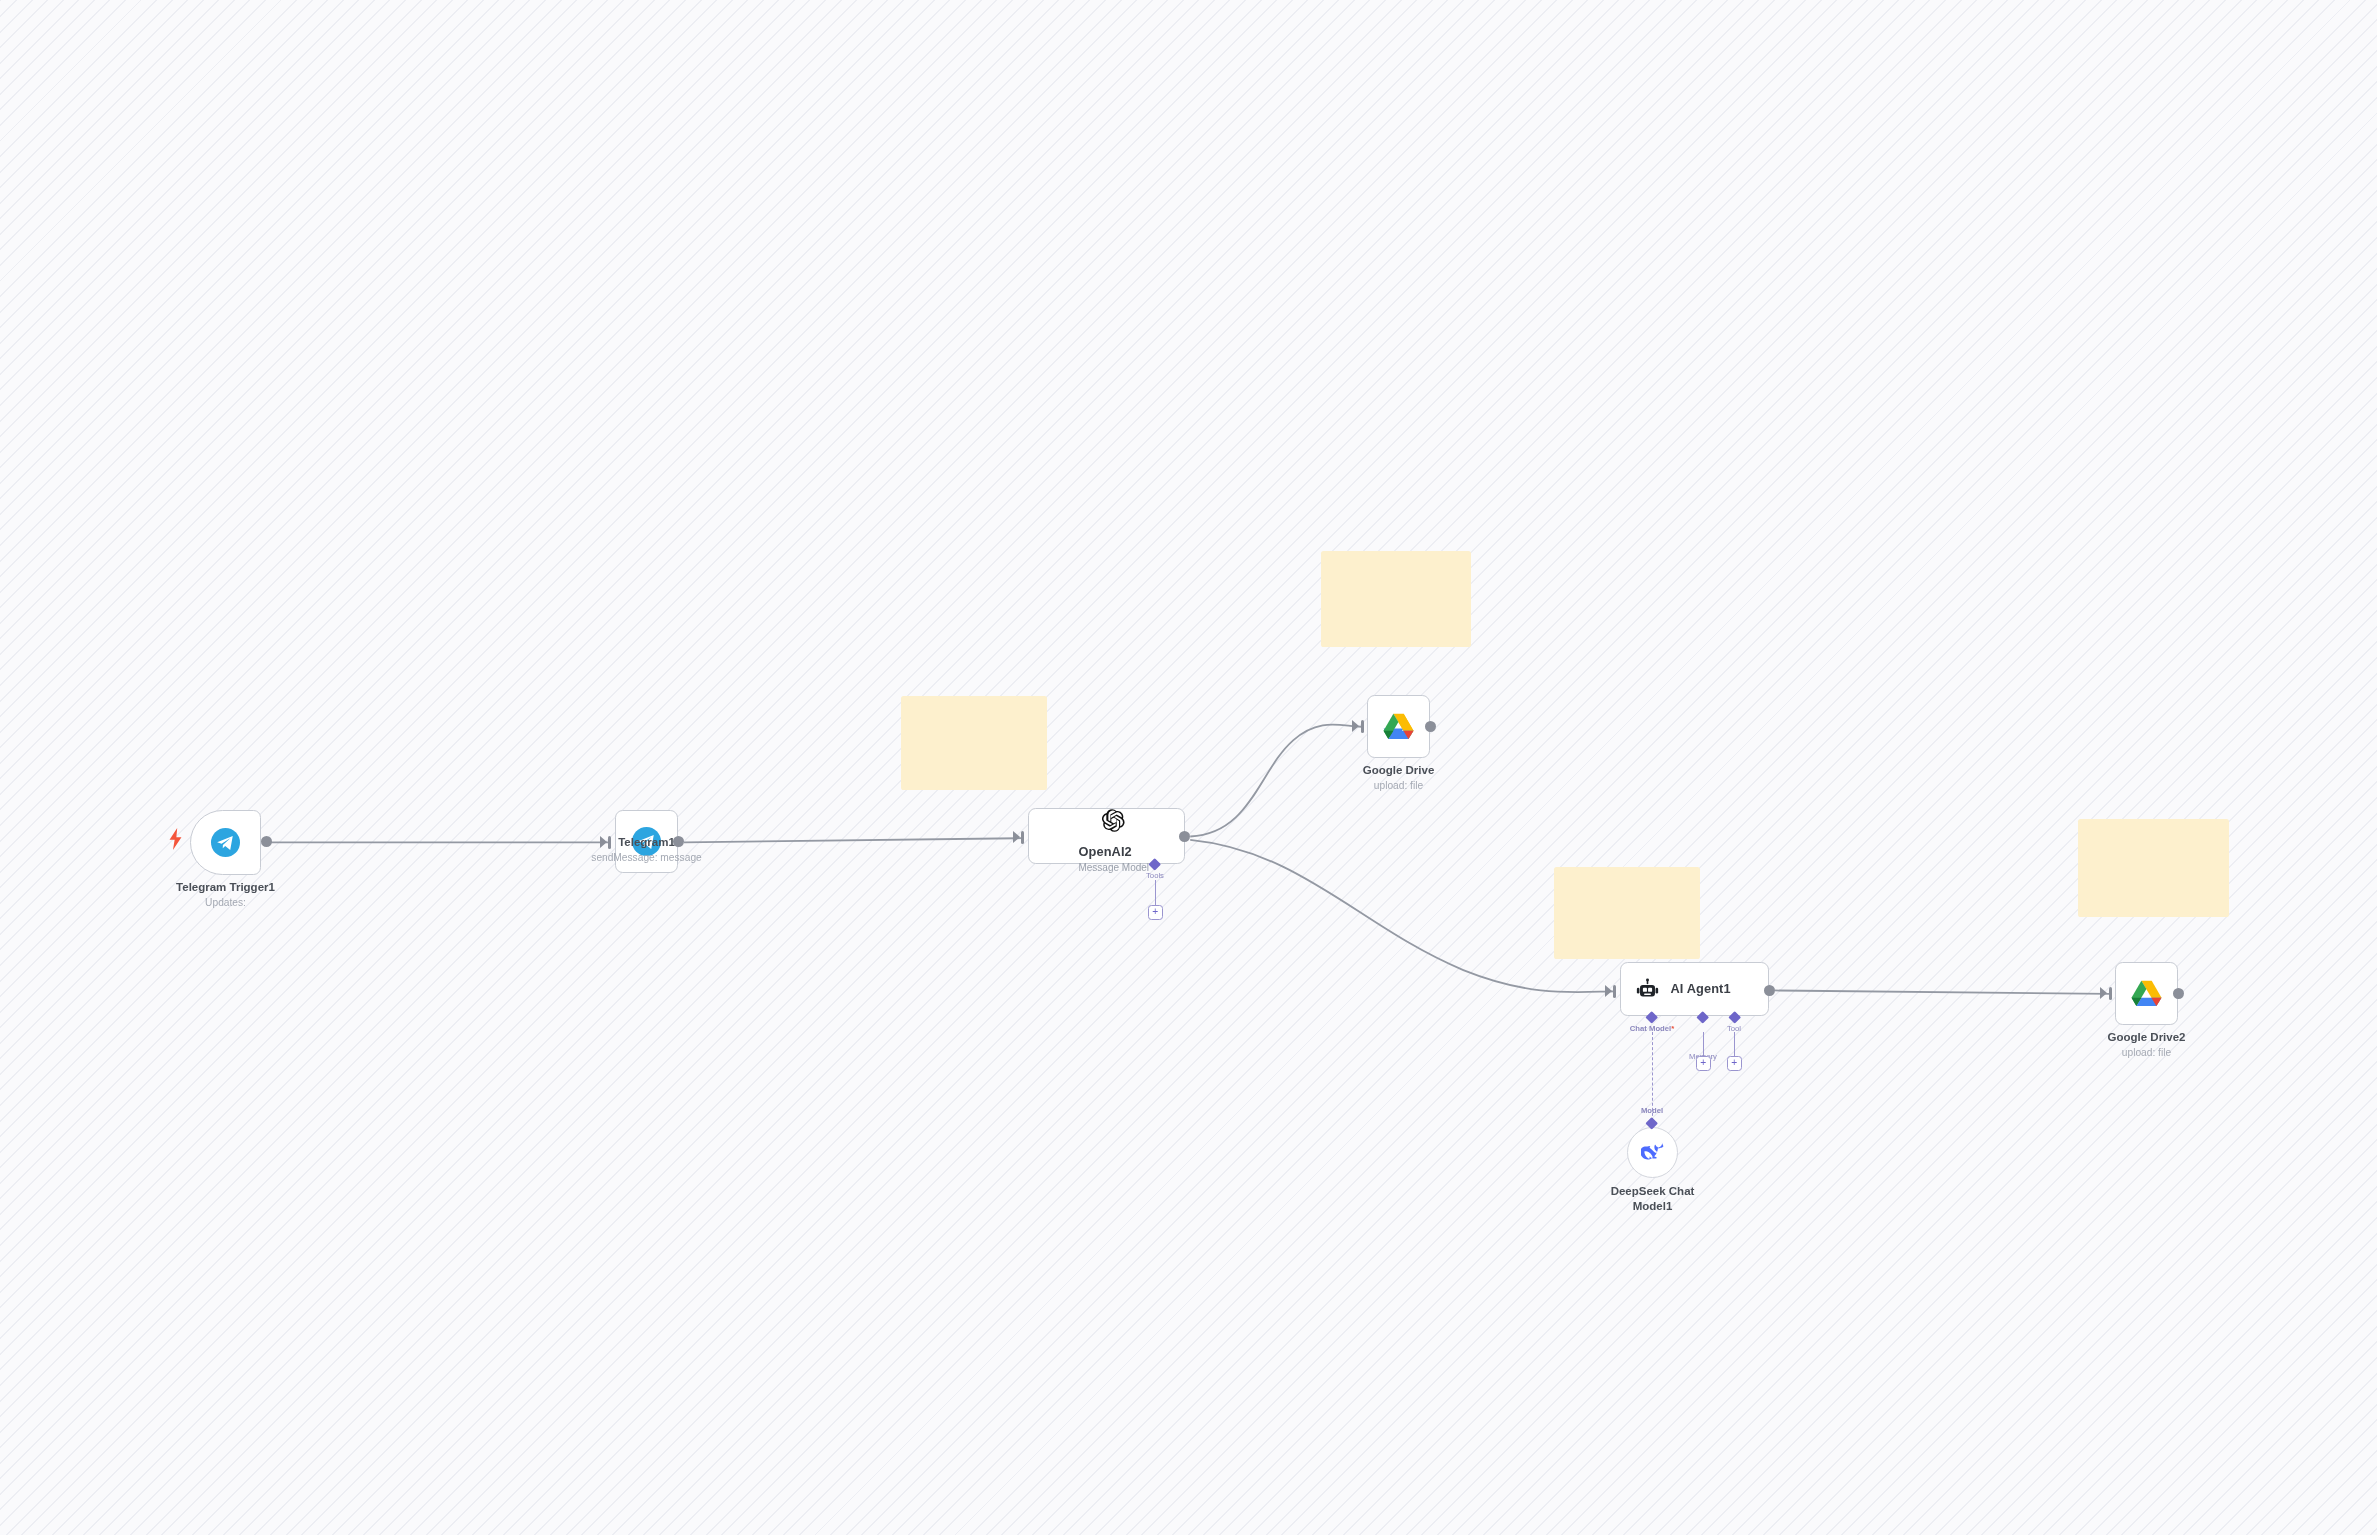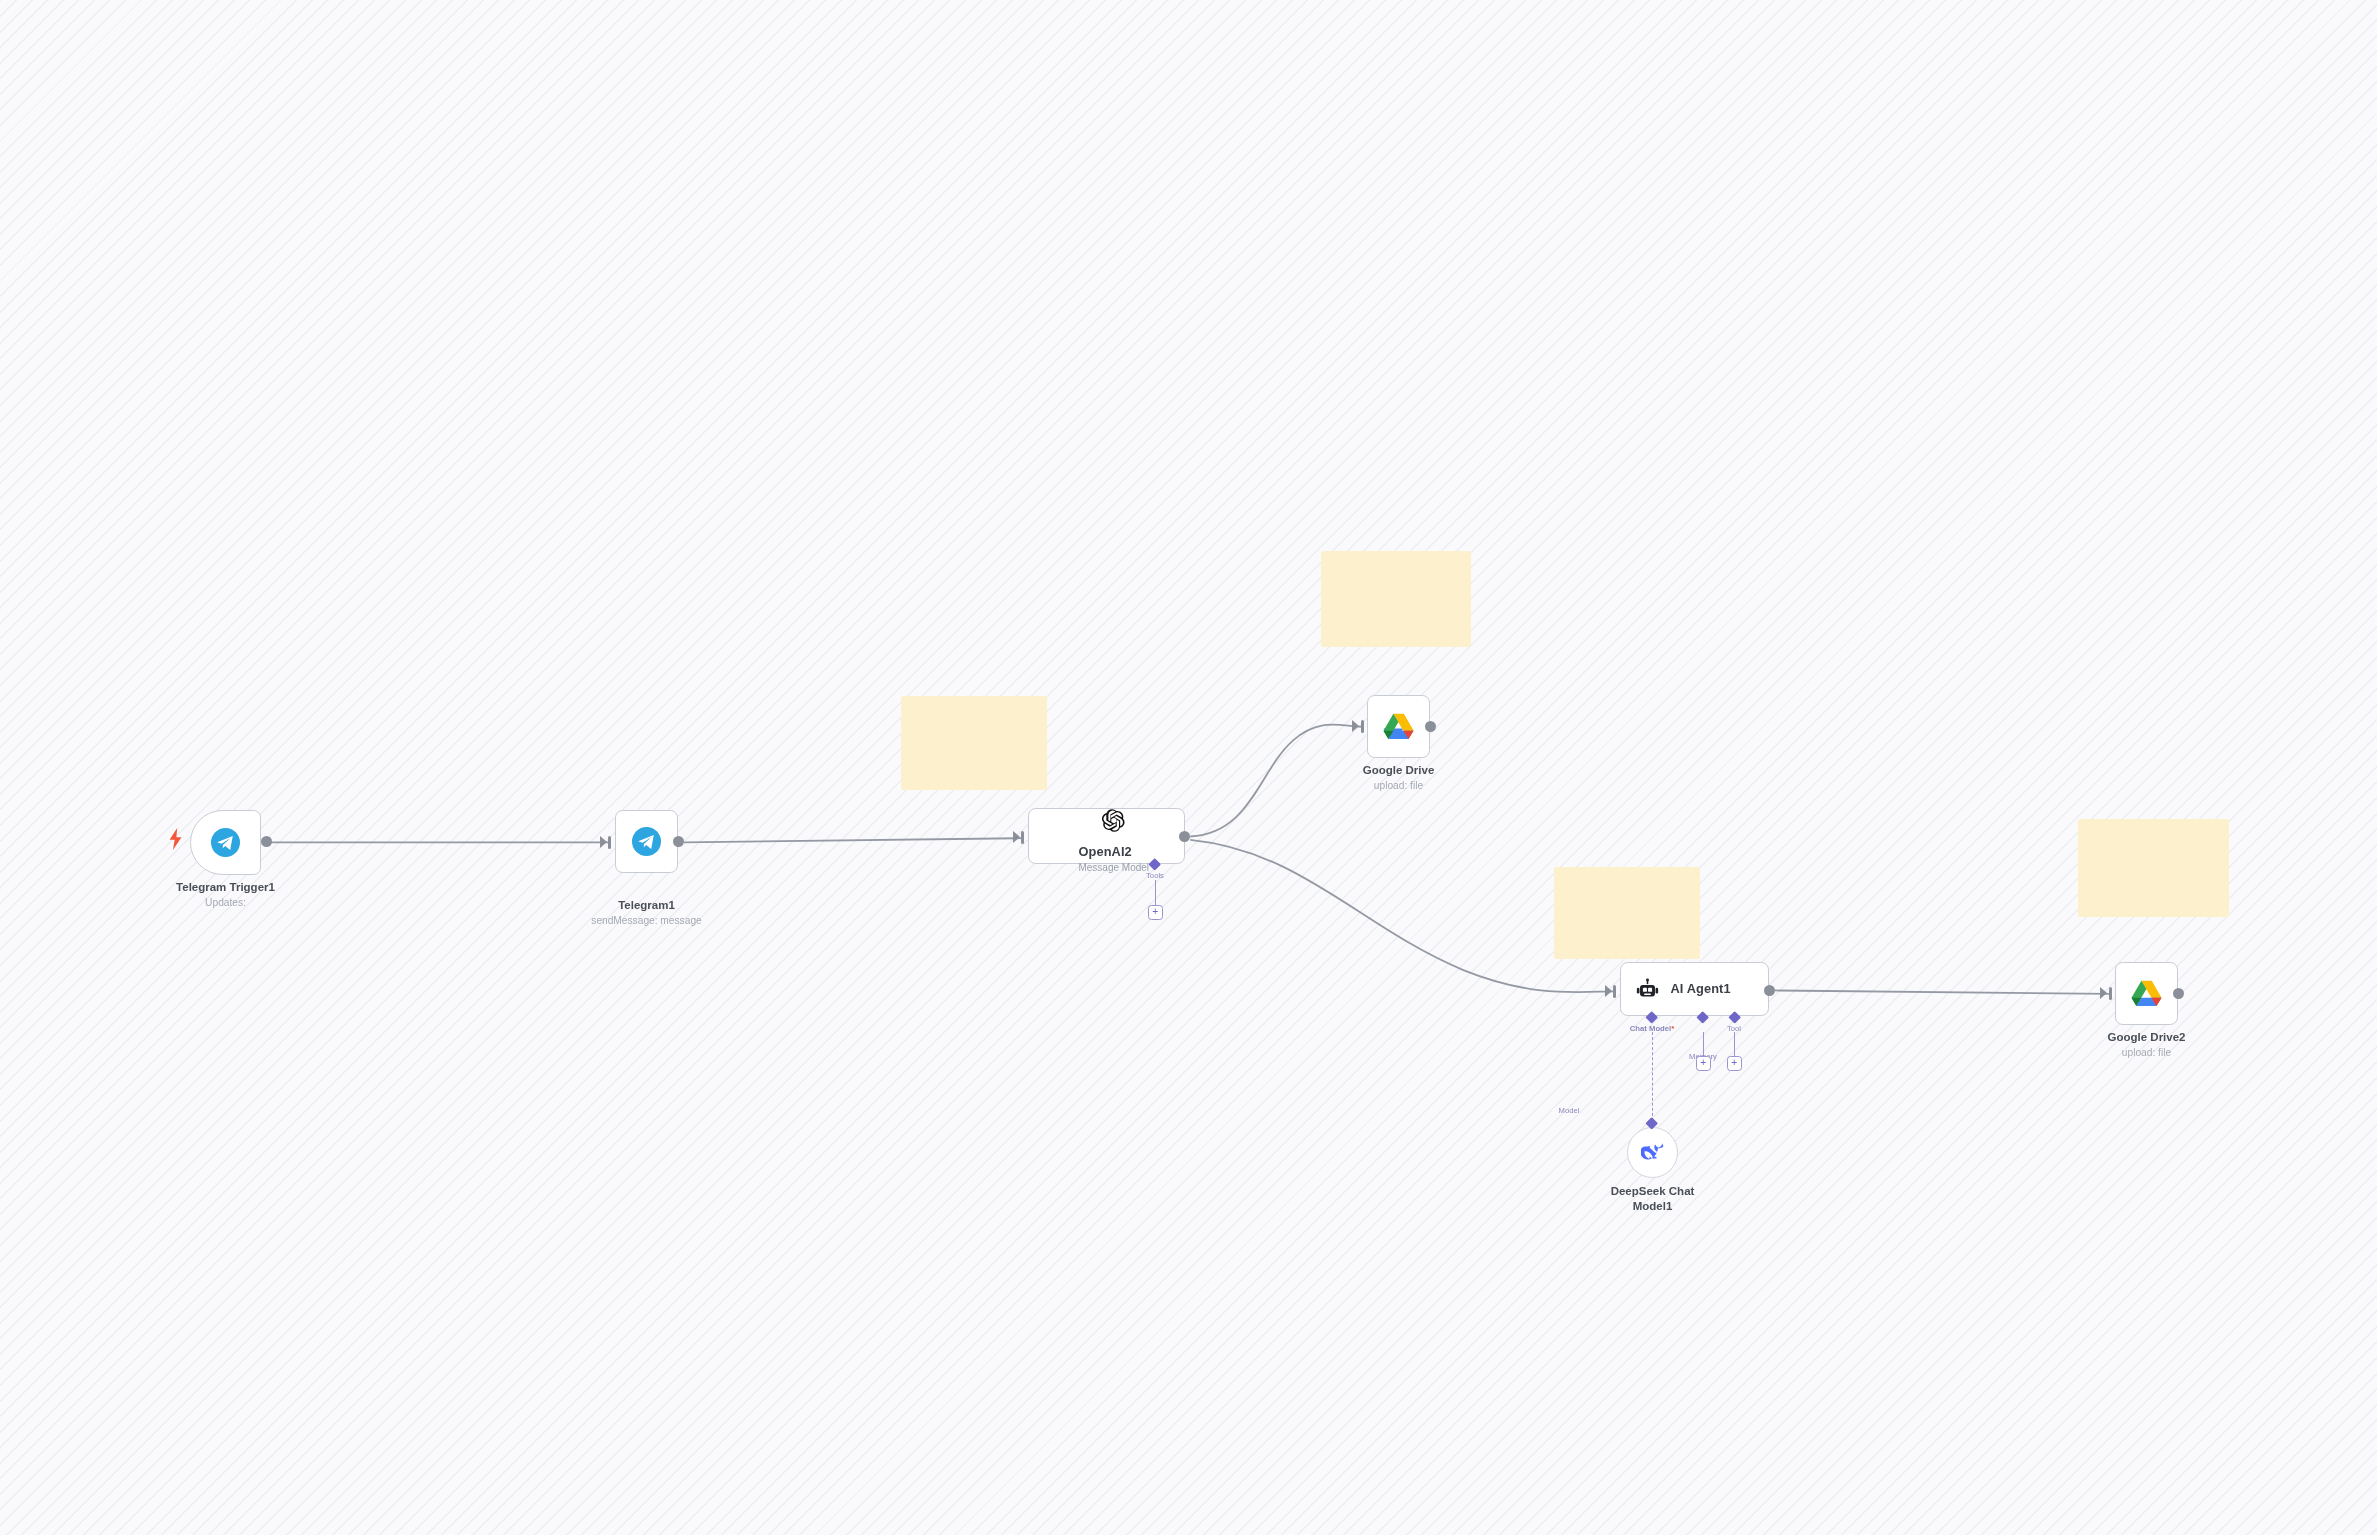"Telegram1" div.node-caption { top: 898px -> 835px }
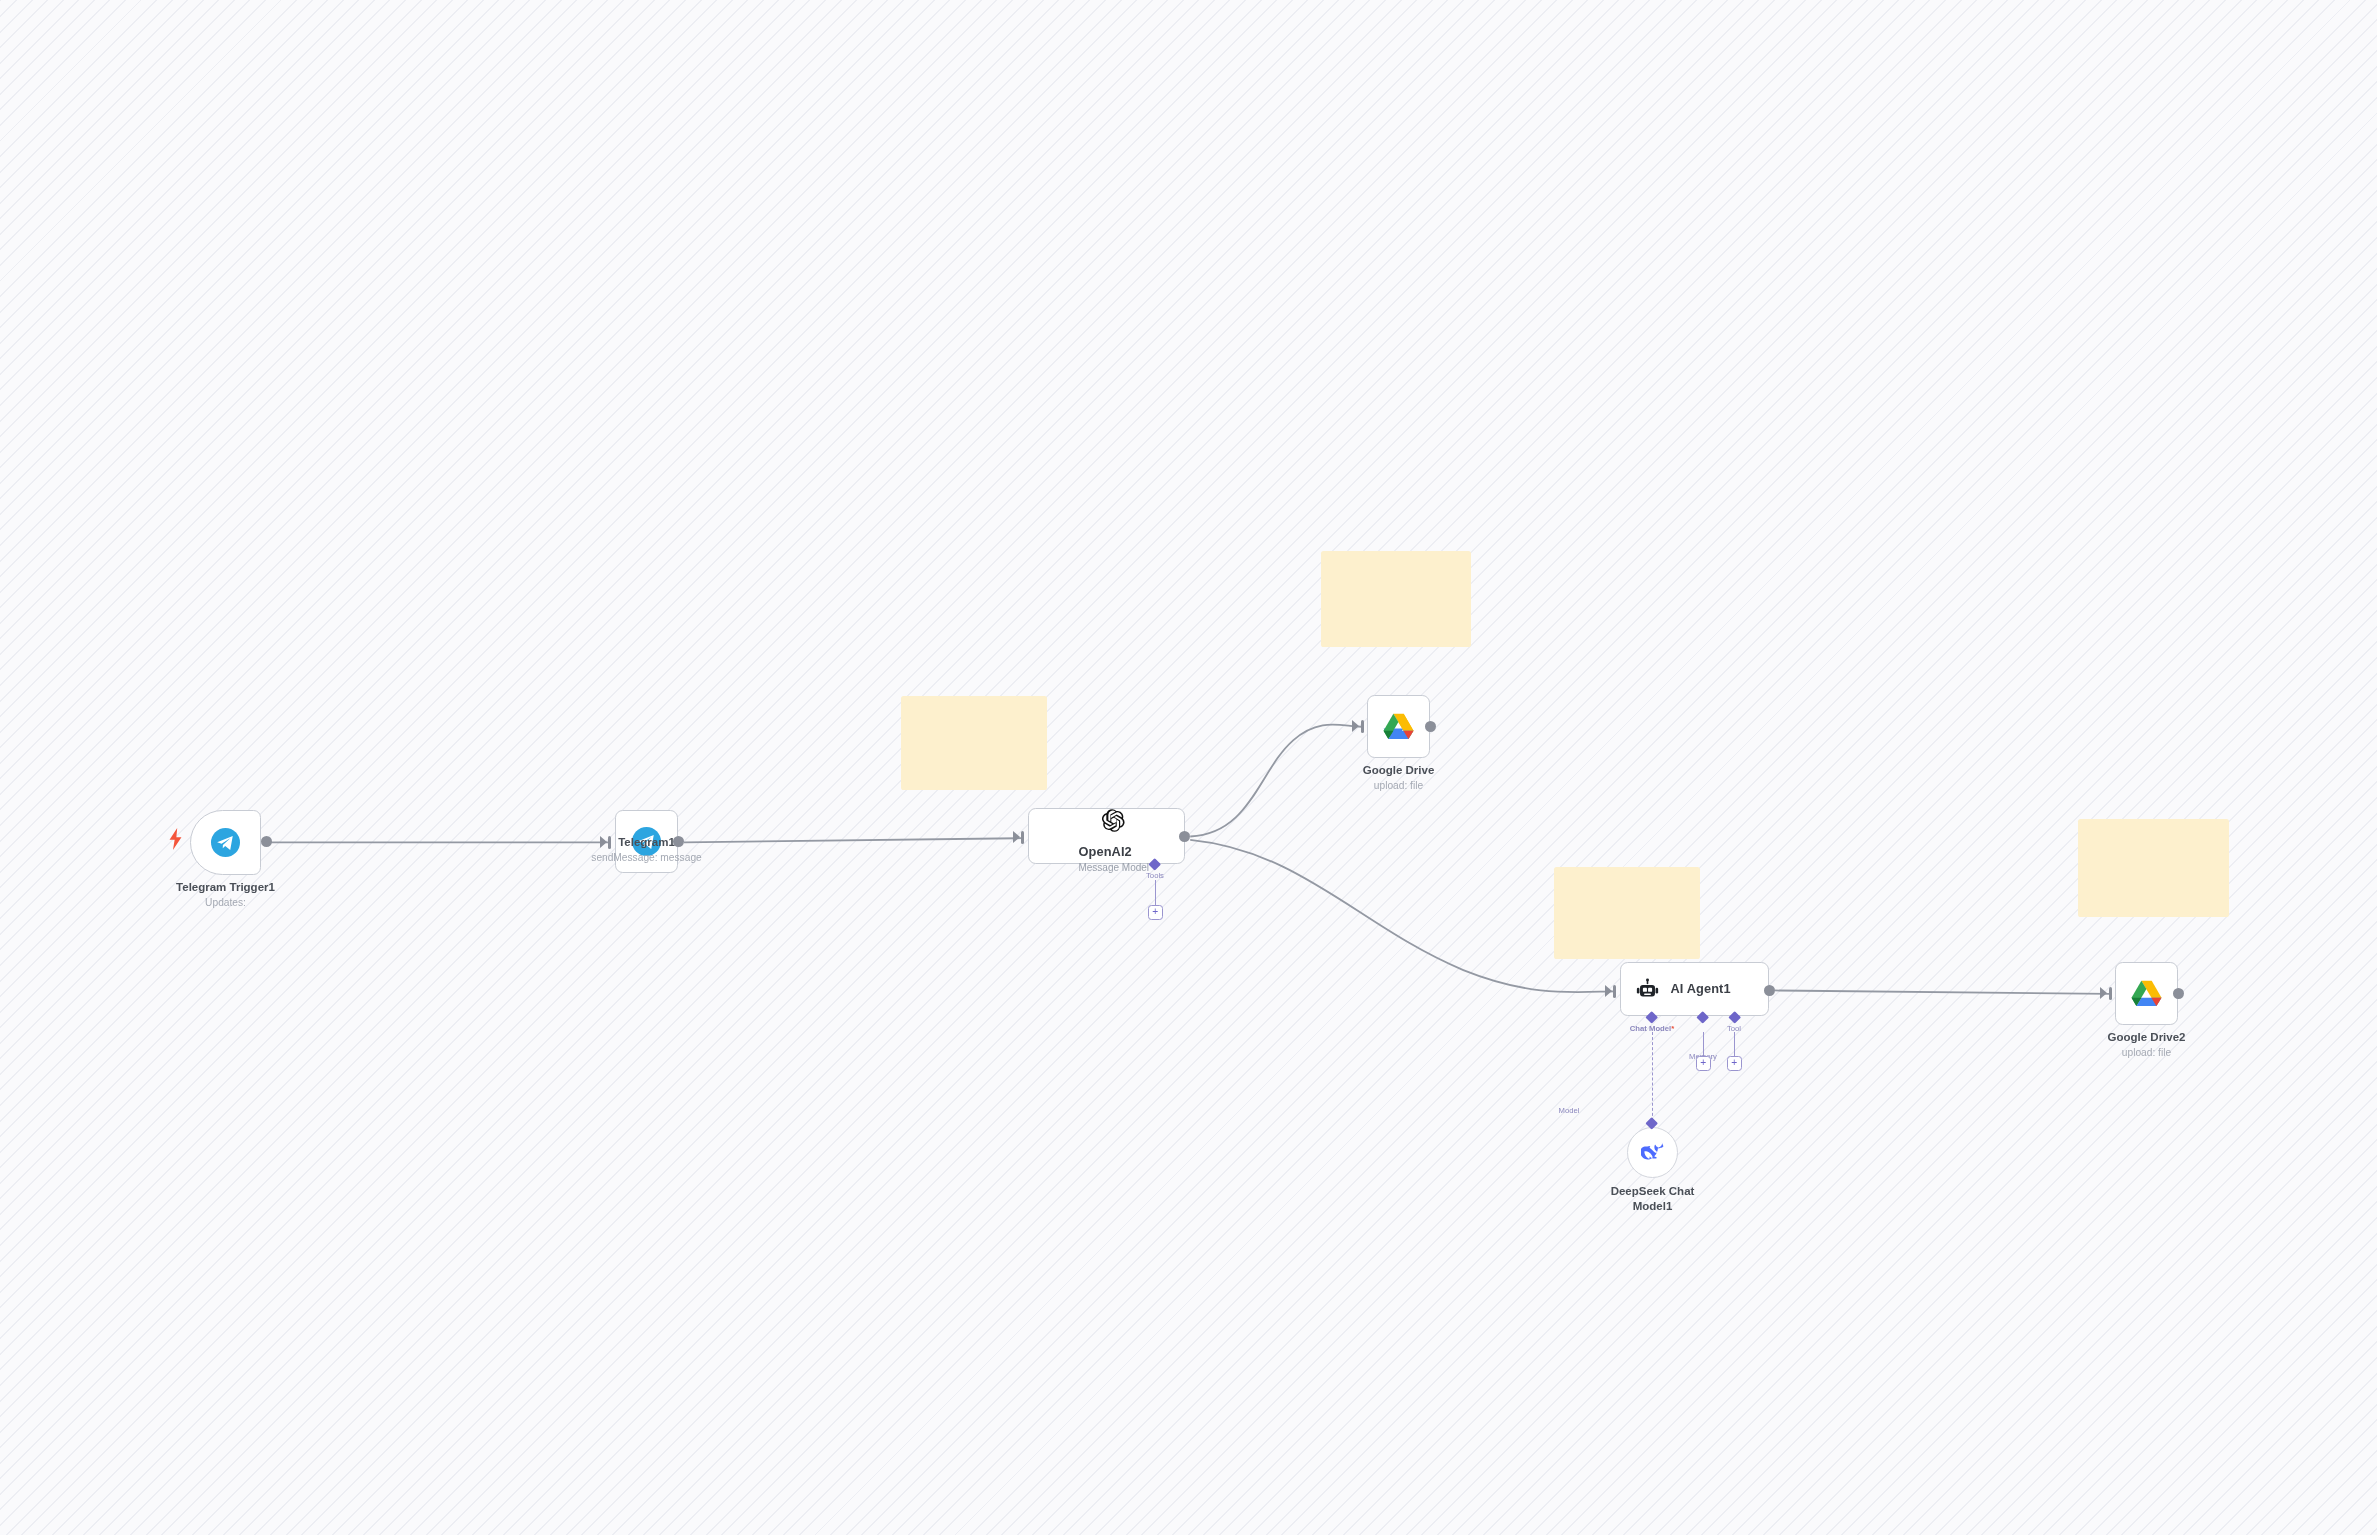"Model" div.sub-label { font-weight: none -> bold; left: 1569px -> 1652px }
